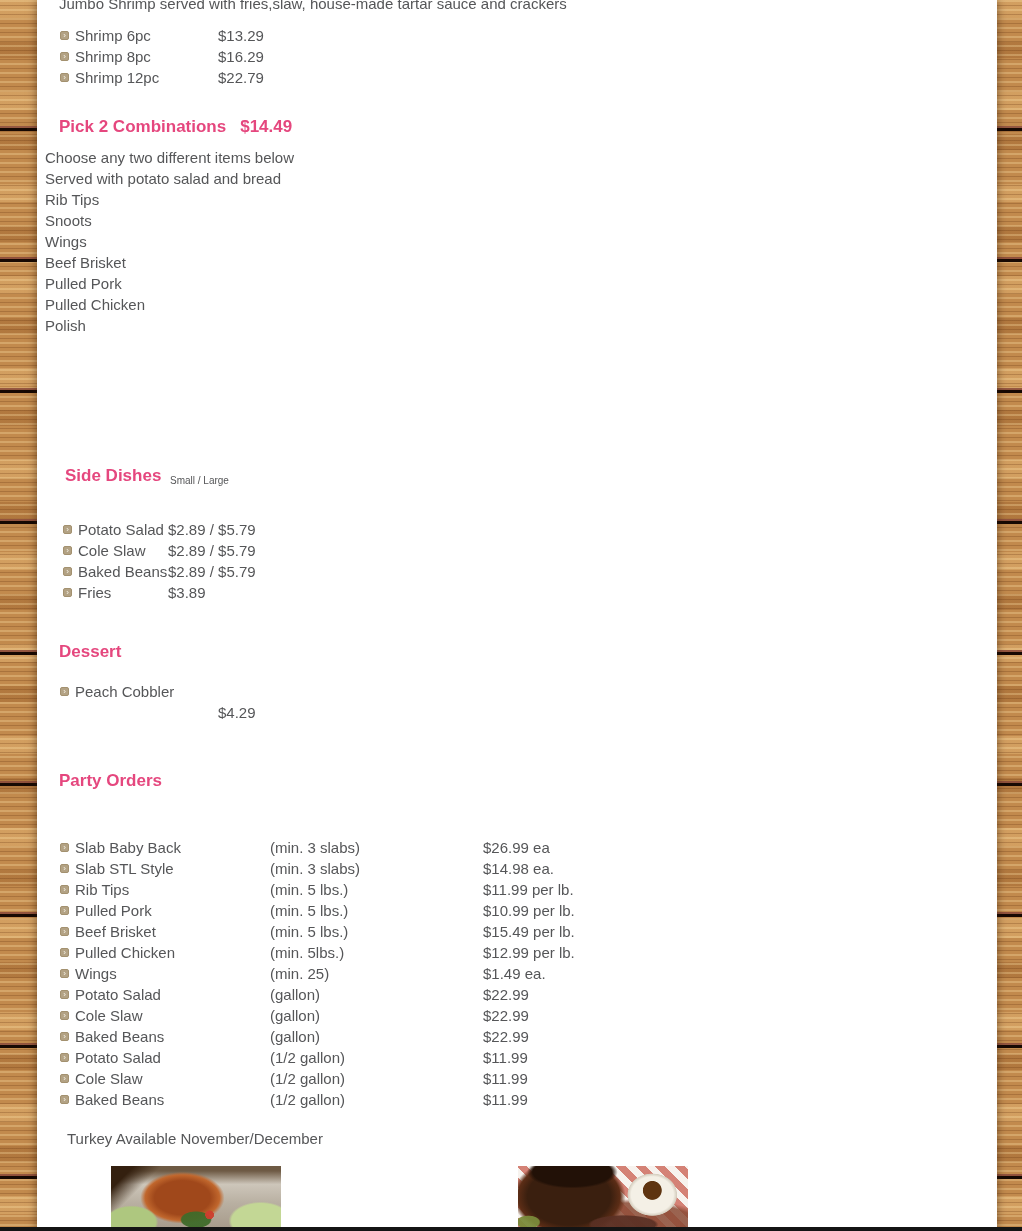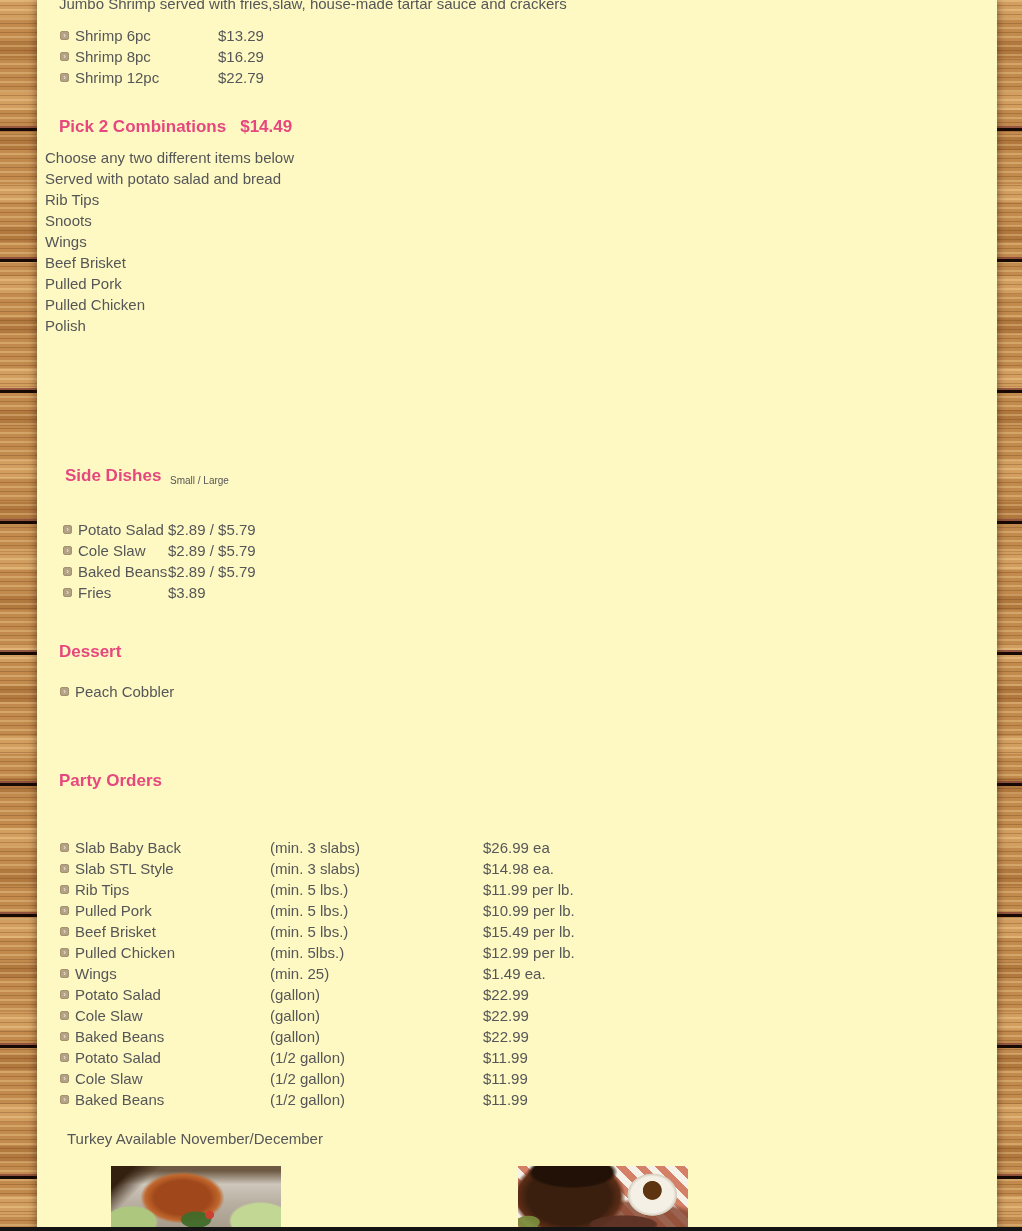"Jumbo Shrimp served with fries,slaw," .page { background: #fef9c3 -> #ffffff }
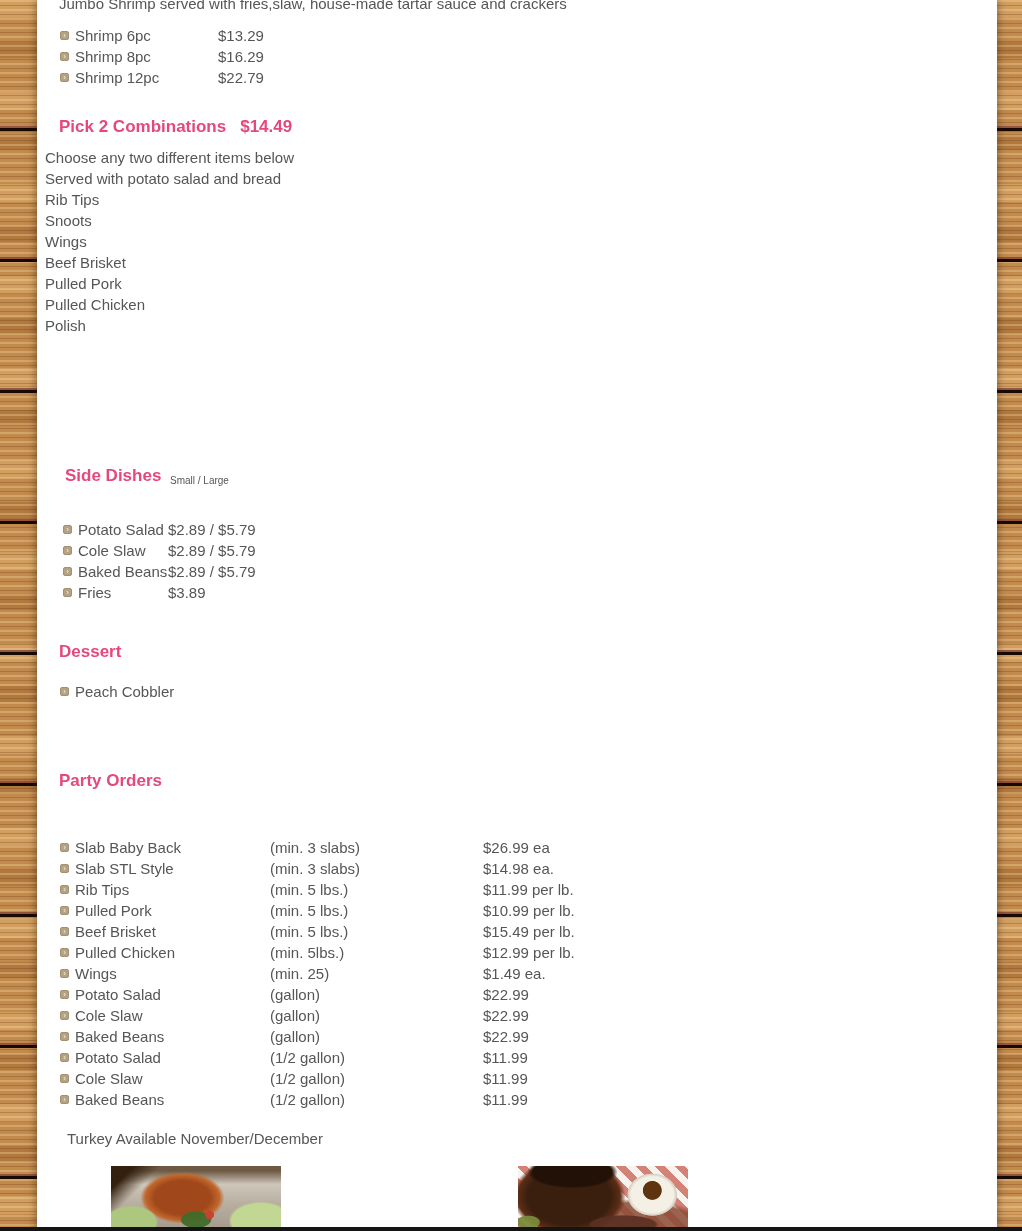"$4.29" div.price-line { html: none -> <div>$4.29</div> }
